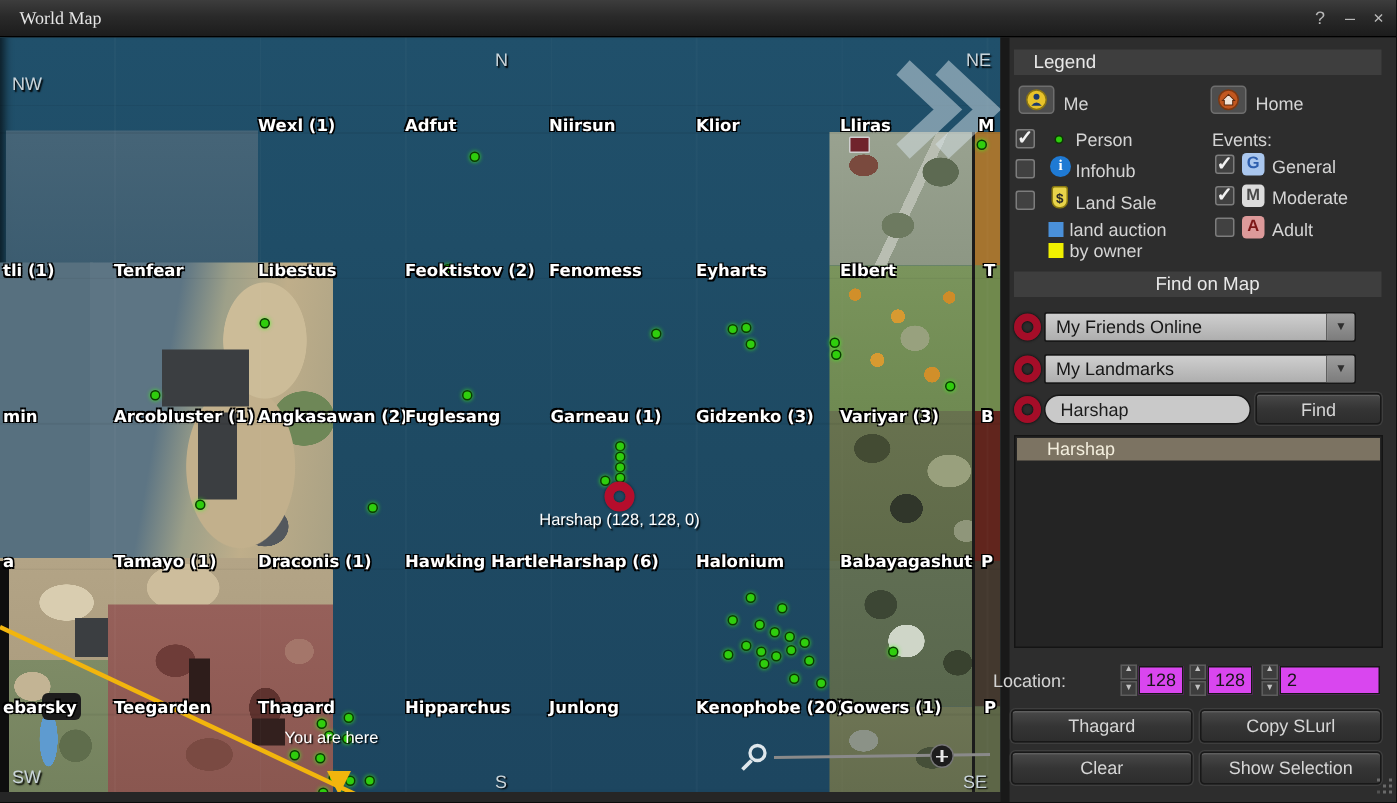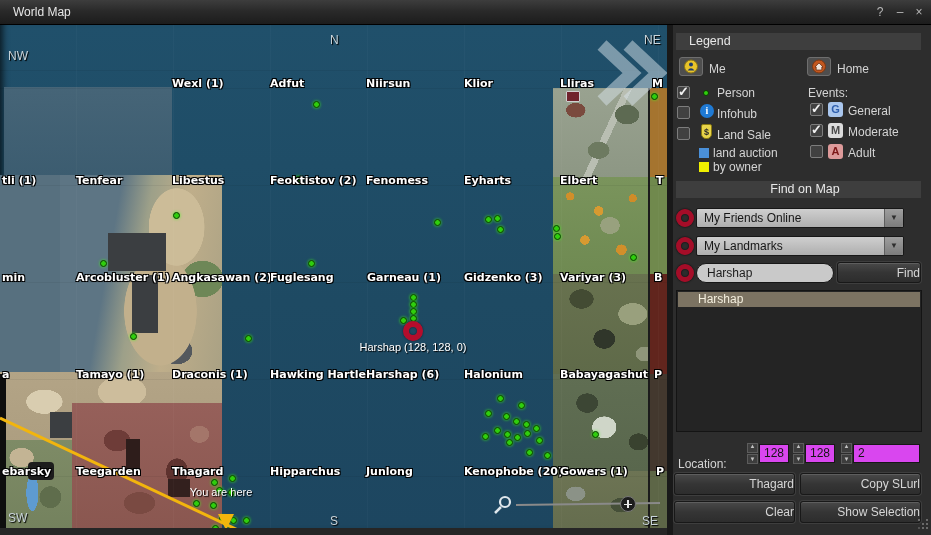"World Map" #title { font-family: none -> Liberation Serif, serif }
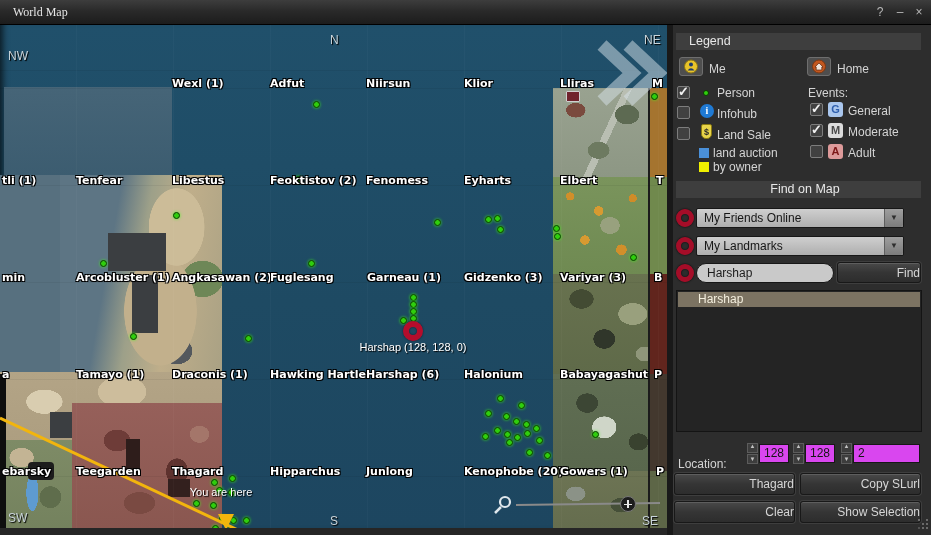"Find" .btn { text-align: right -> center }
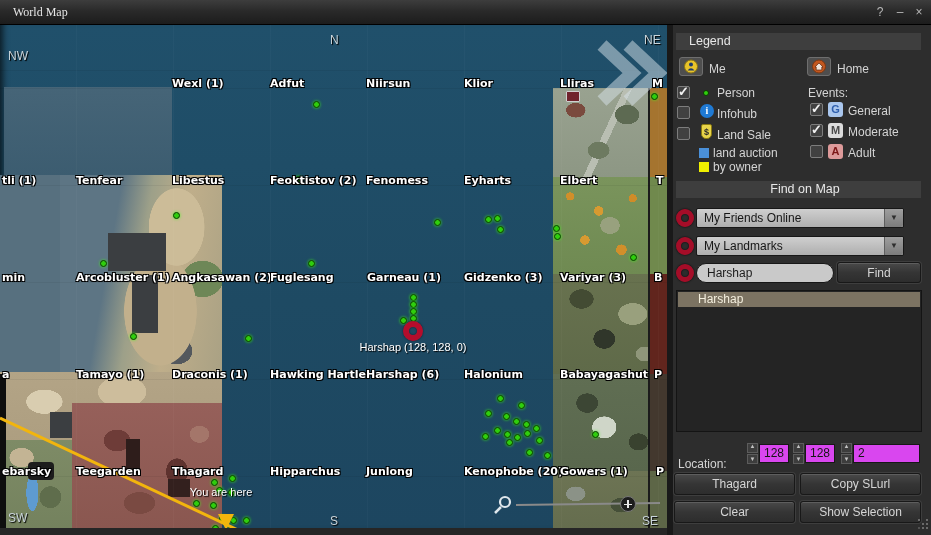"Location:" span.lbl { left: 678px -> 662px; margin-top: 10px -> none }
